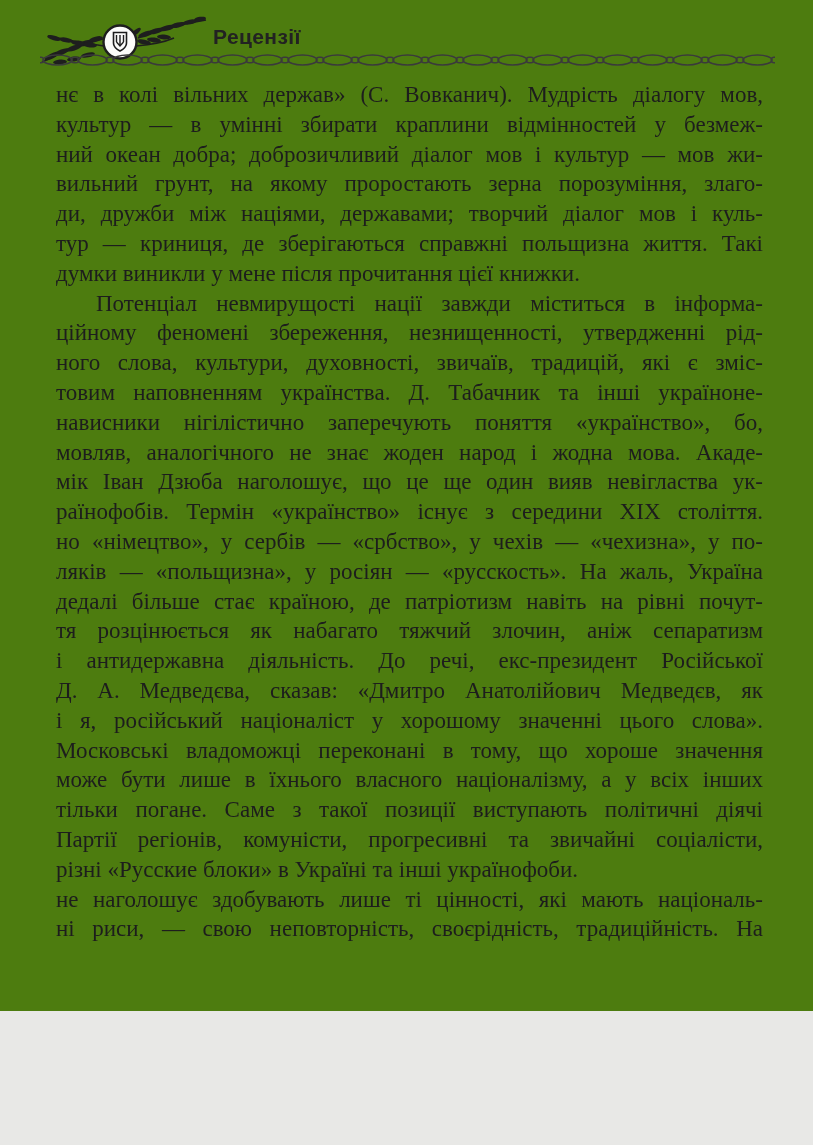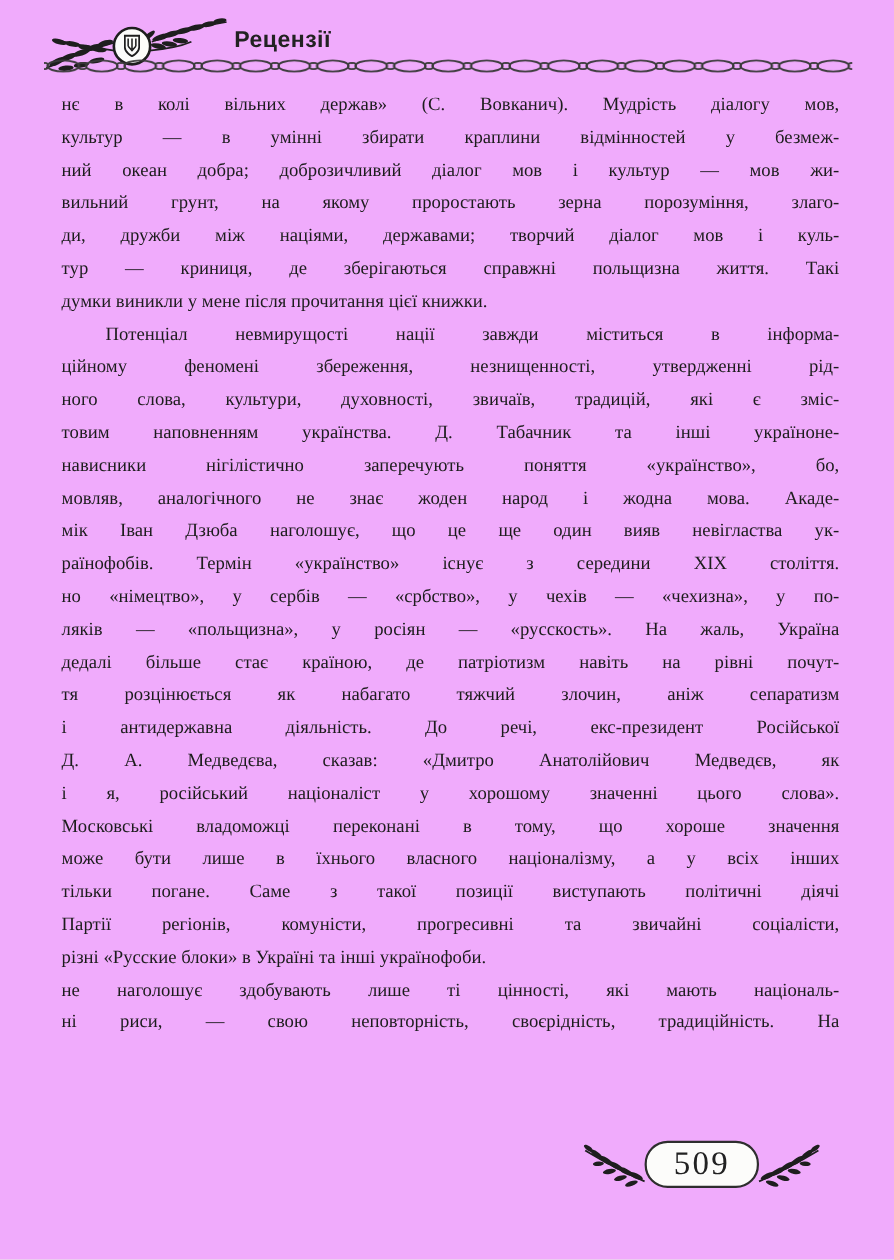"Рецензії" .page { background: #f0abfc -> #4d7c0f; height: 1145px -> 1011px }
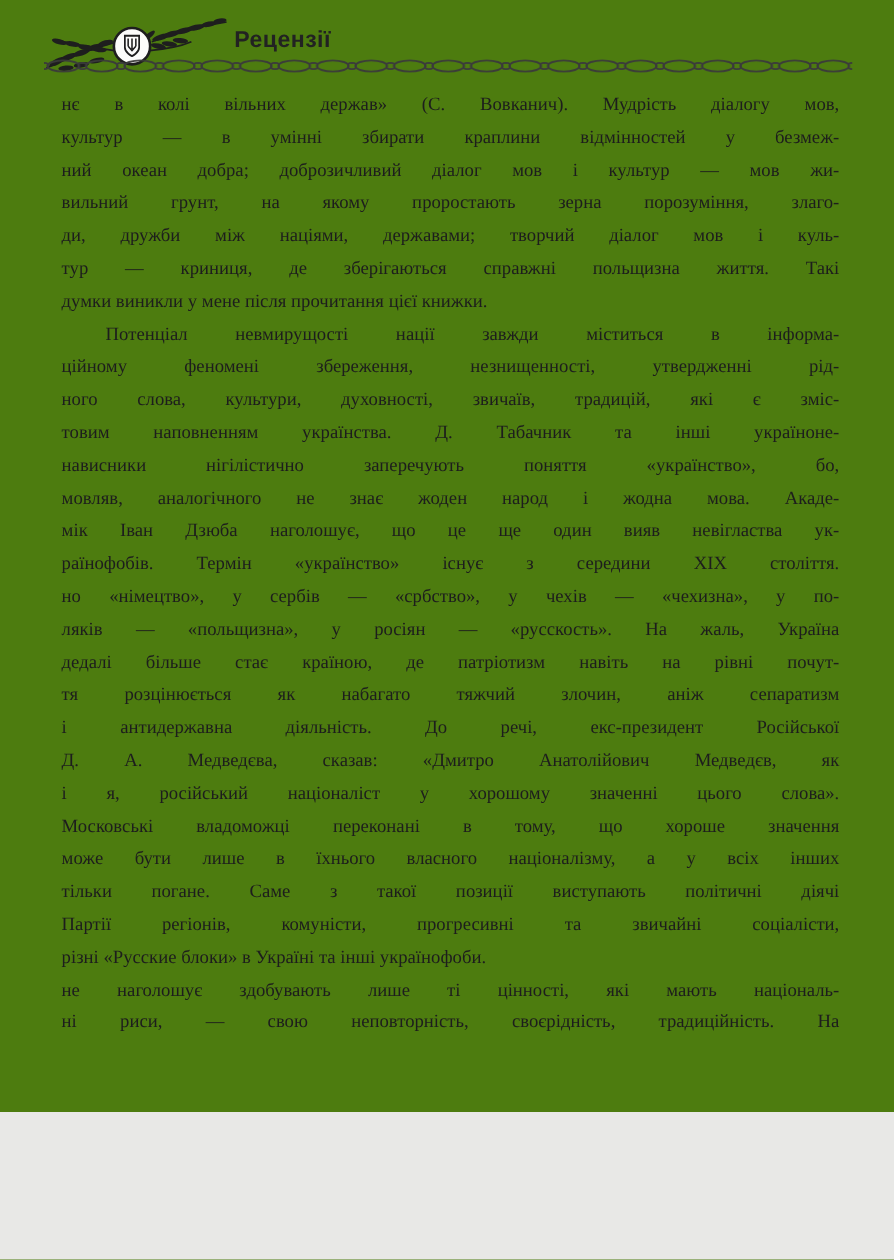"нє в колі вільних держав»" .body-text { font-size: 17px -> 23px }
